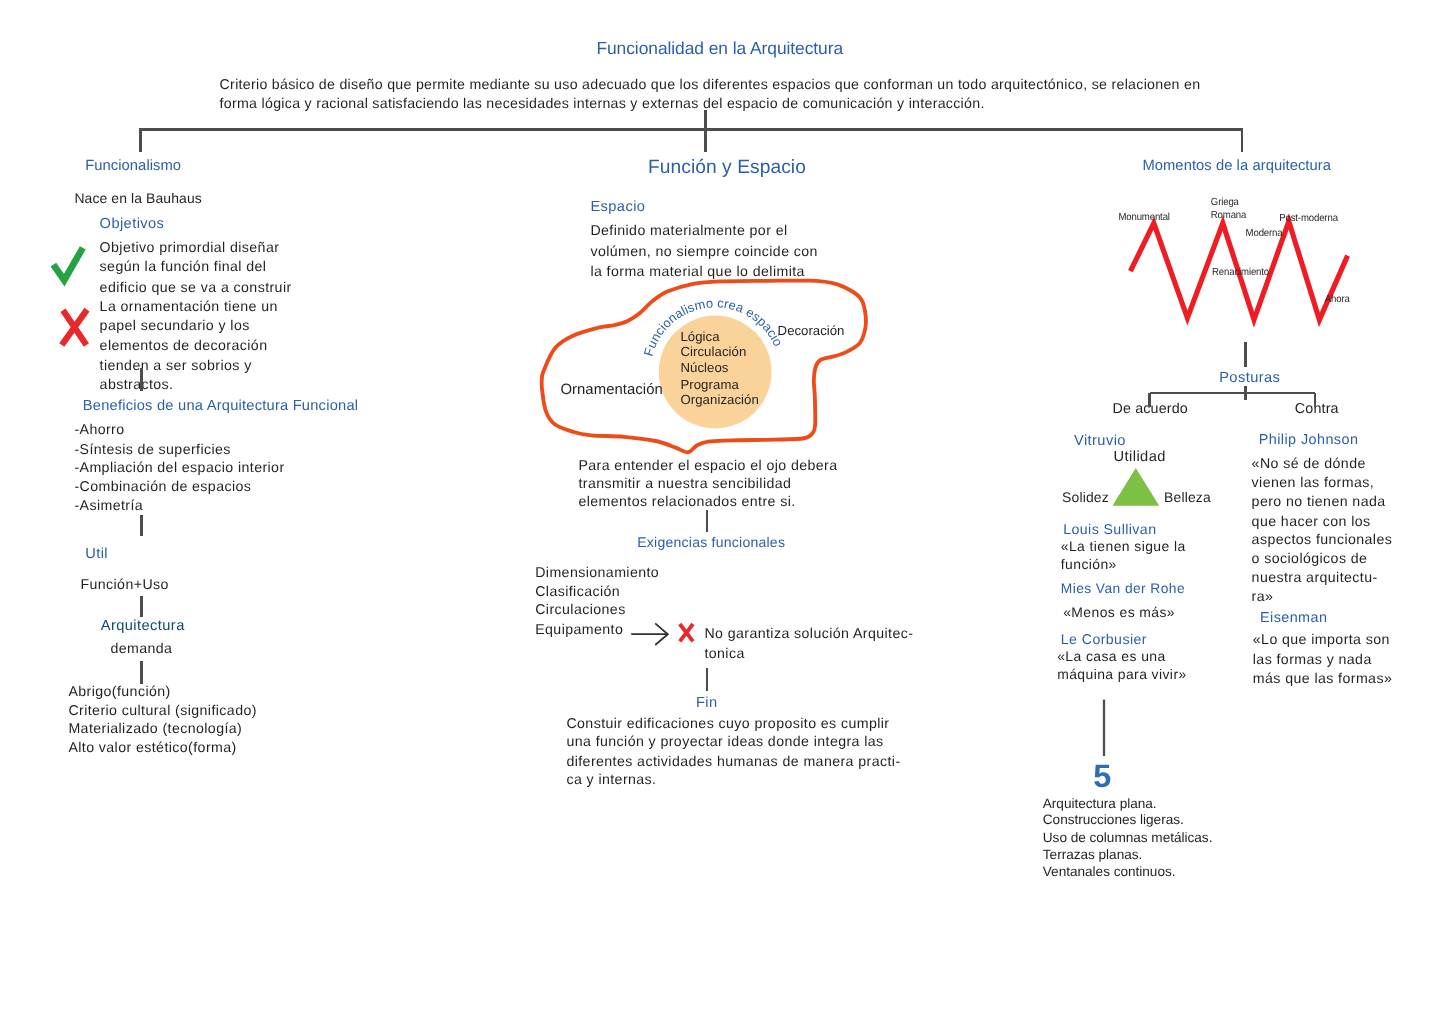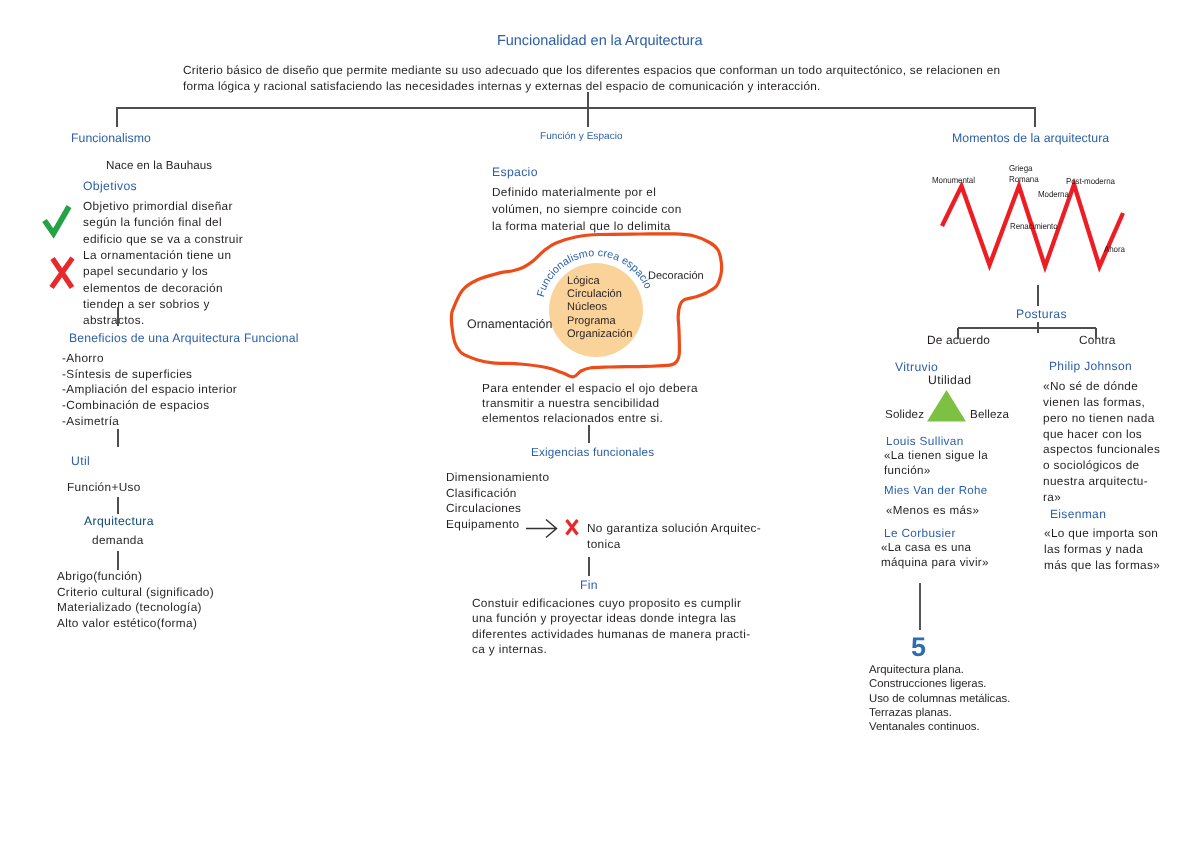"Función y Espacio" div.abs { font-size: 10px -> 16px }
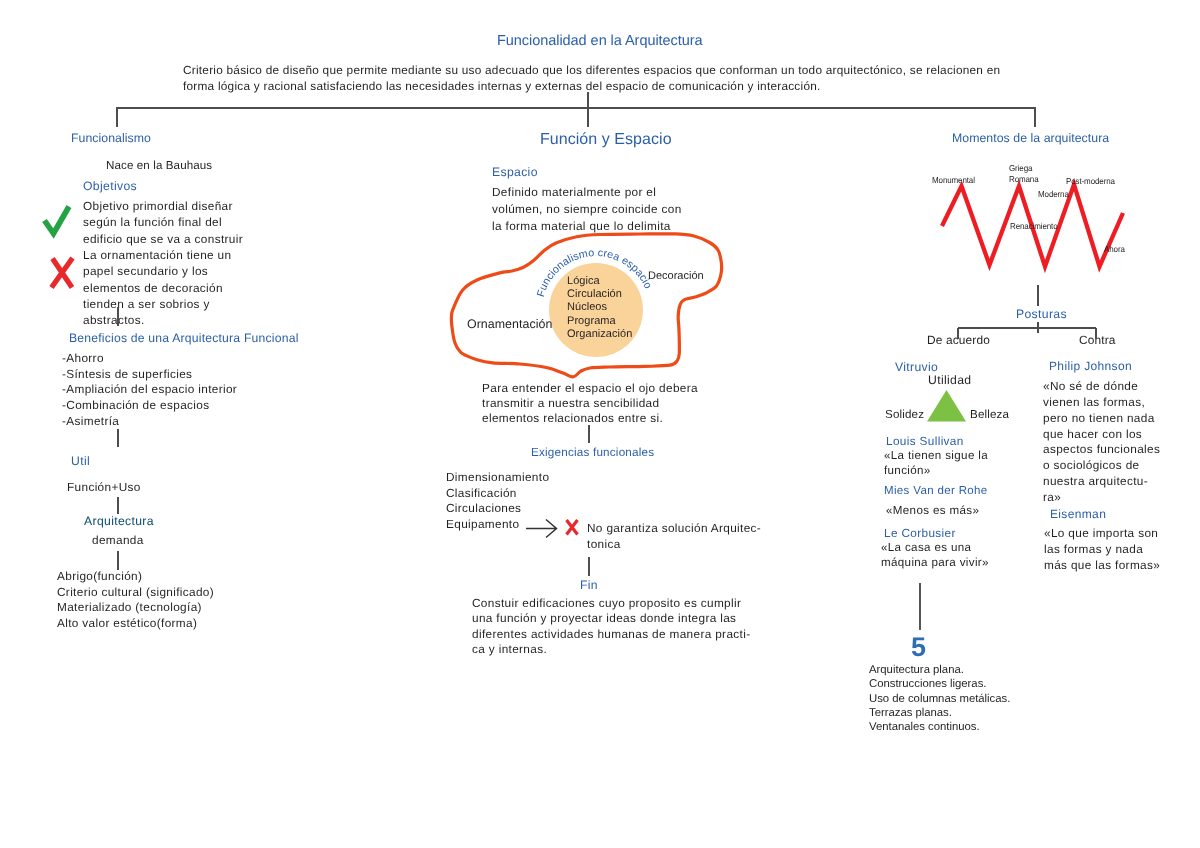"Nace en la Bauhaus" div.abs { margin-left: 44px -> none }
